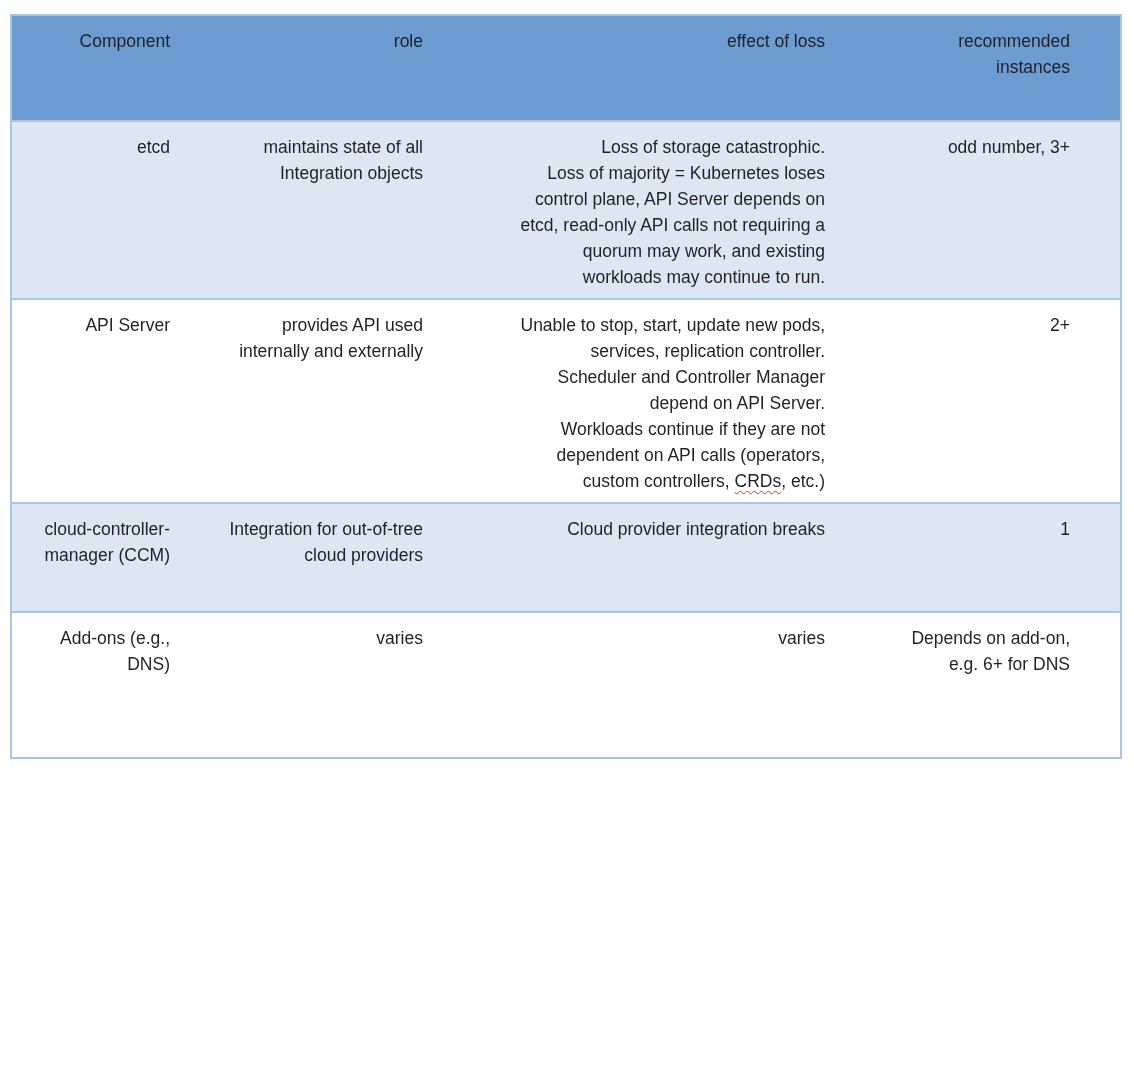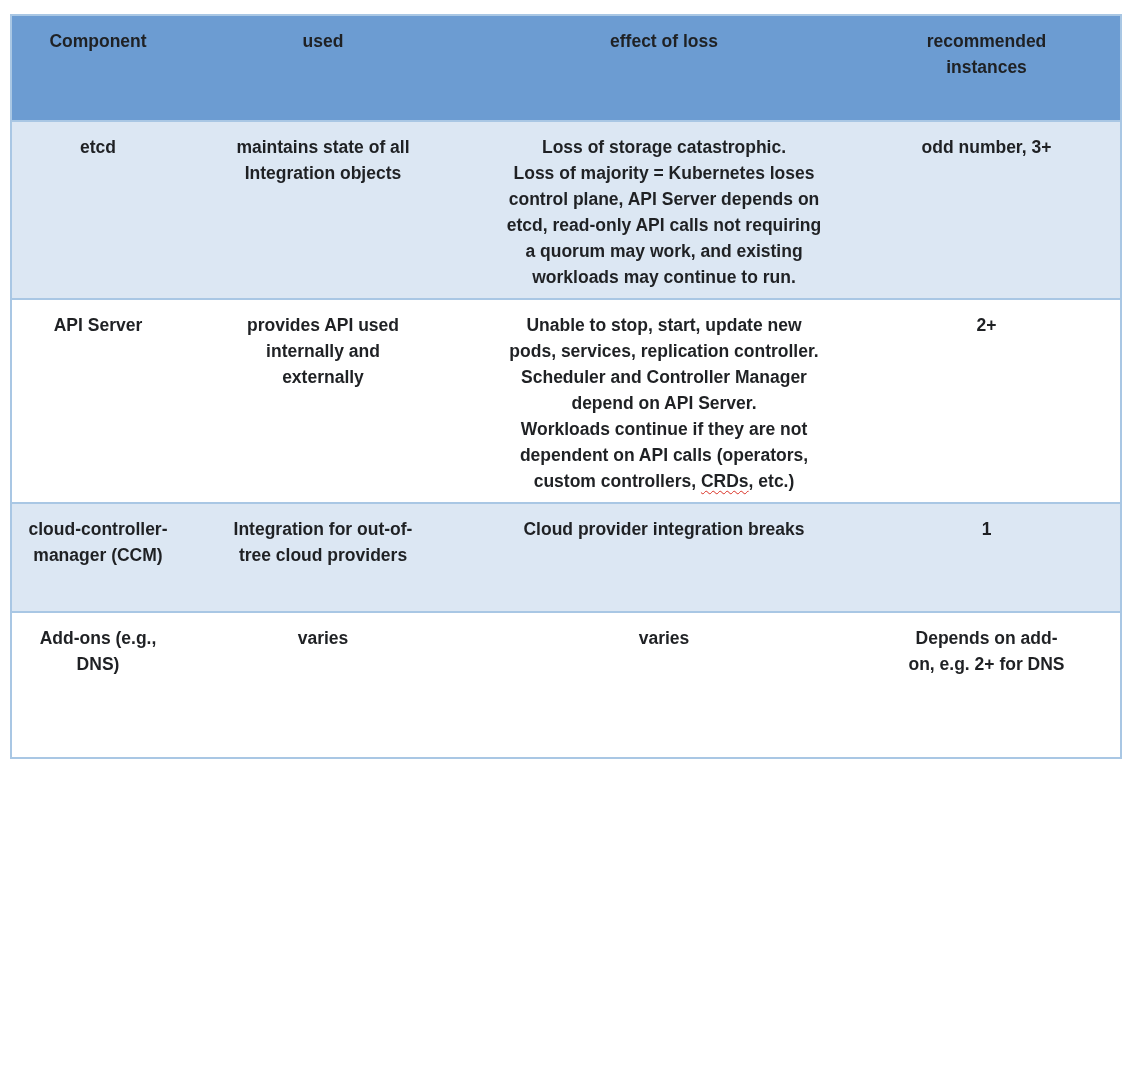"Component" table.components th, table.components td { font-weight: 700 -> 400; text-align: center -> right }
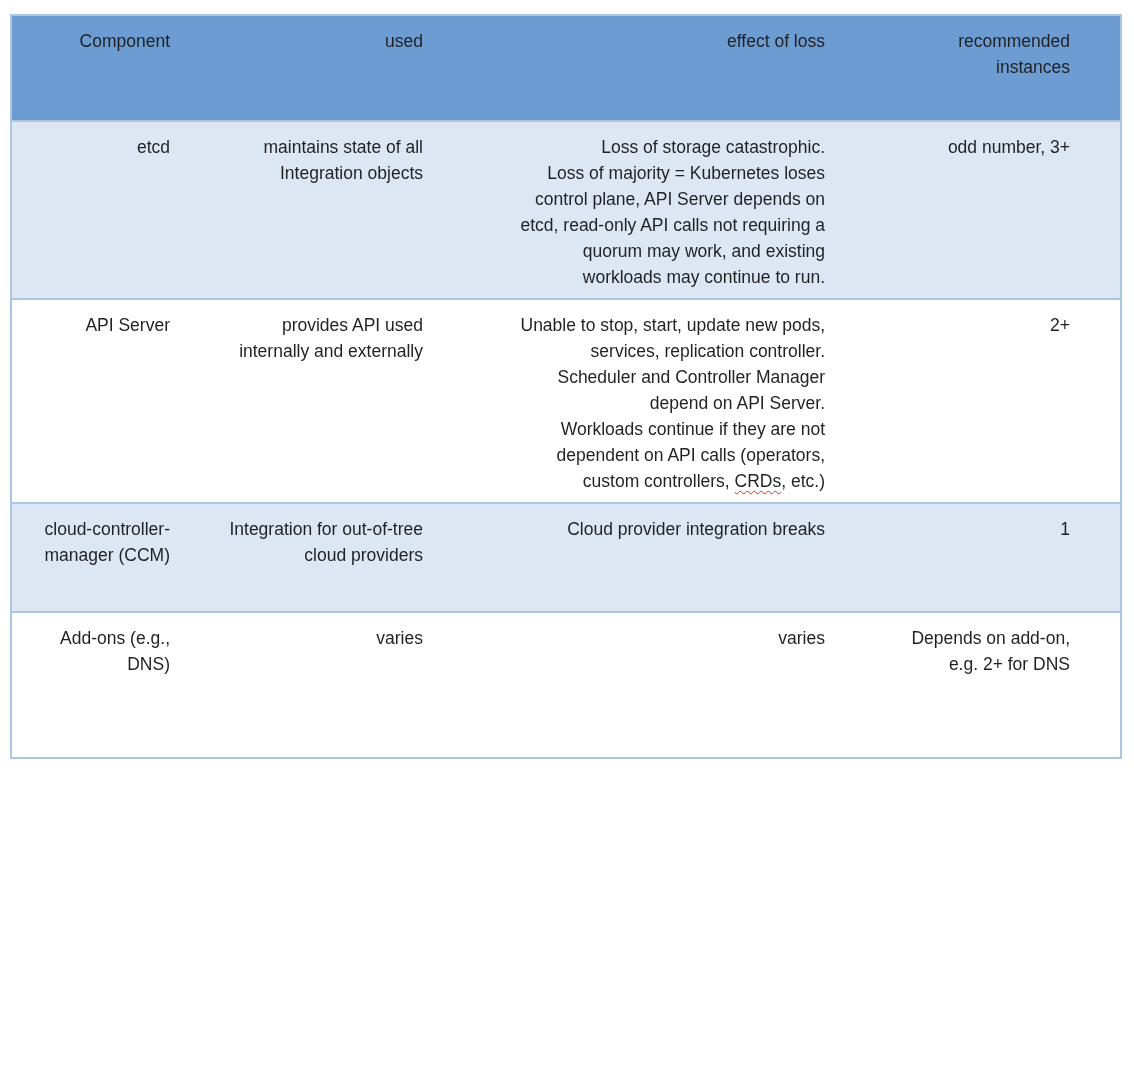"used" th { text: used -> role }
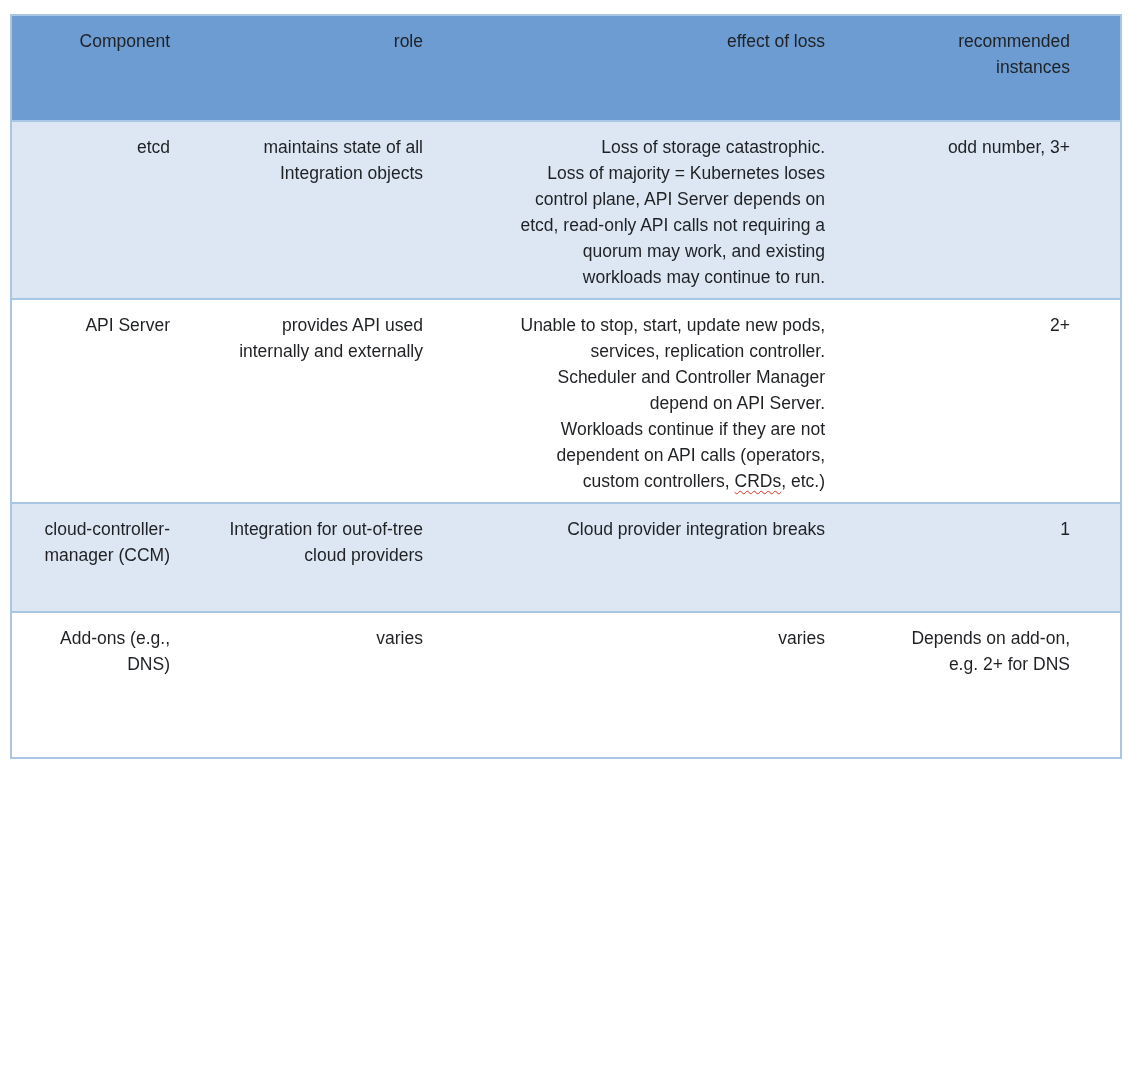"Depends on add-on, e.g. 2+" td { text: 2+ -> 6+ }
